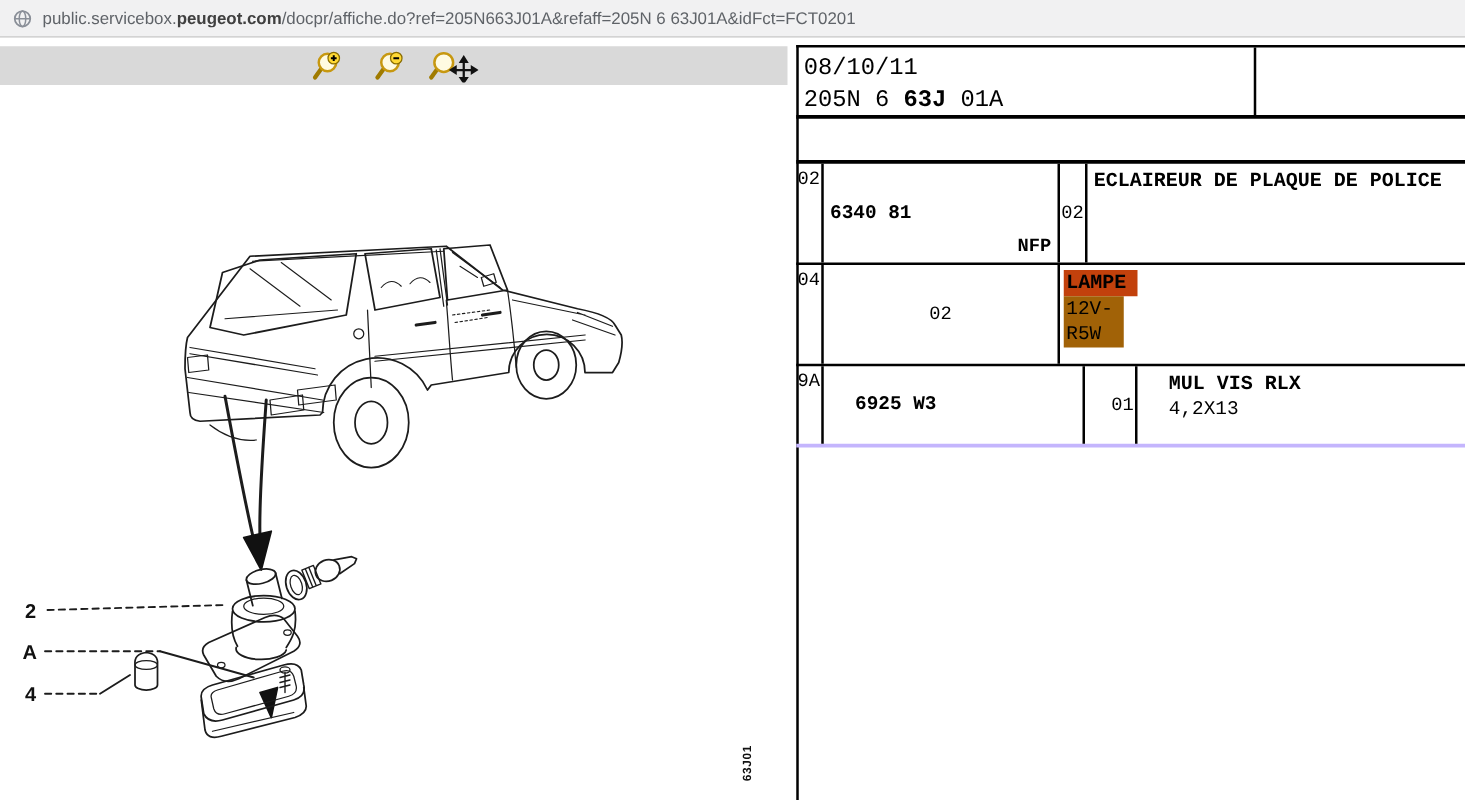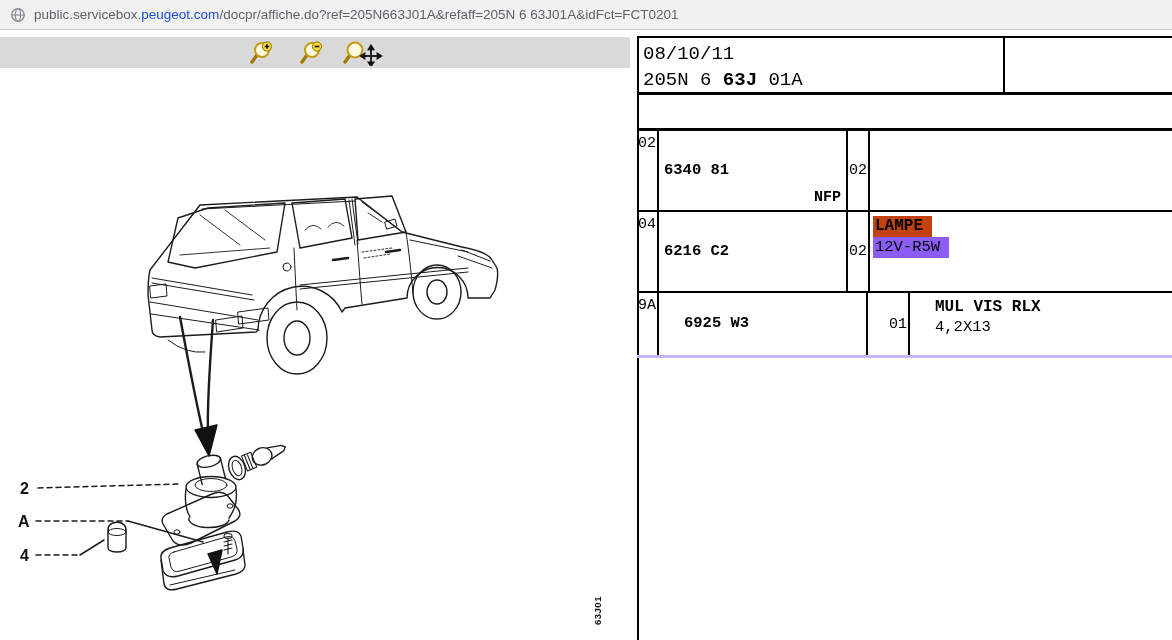"peugeot.com" .urltext .domain { color: #1d4ed8 -> #404040; font-weight: 400 -> 700 }
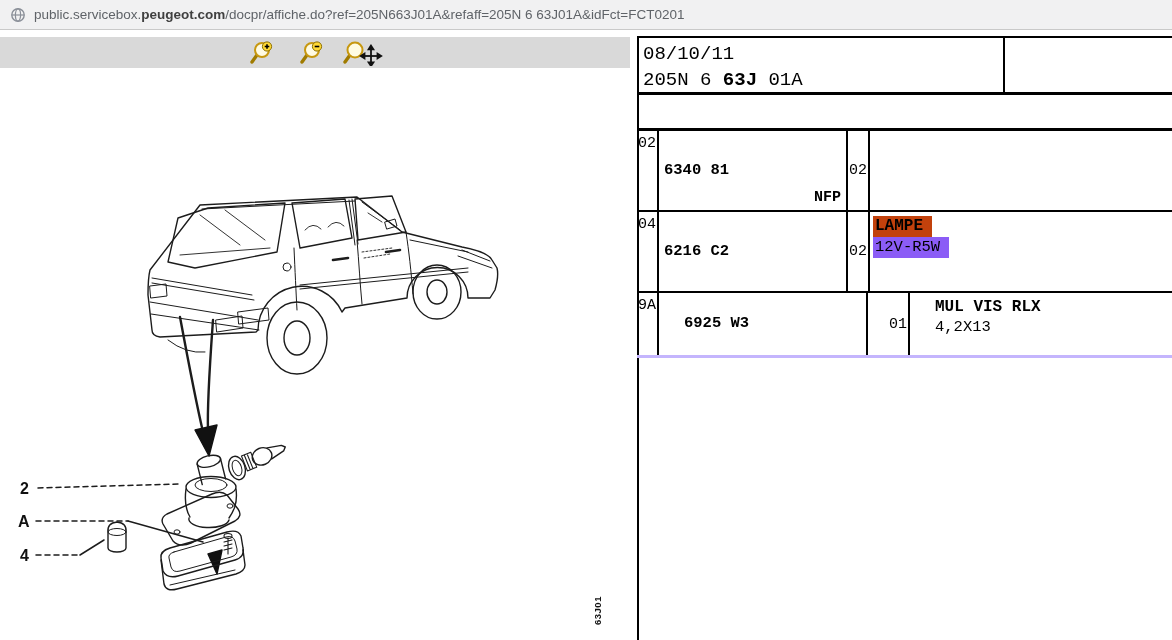"ECLAIREUR DE PLAQUE DE POLICE" div.c-desc { html: none -> <div> <div><span>ECLAIREUR DE PLAQUE DE POLICE</span></div> <div><span></span></div> </div> }
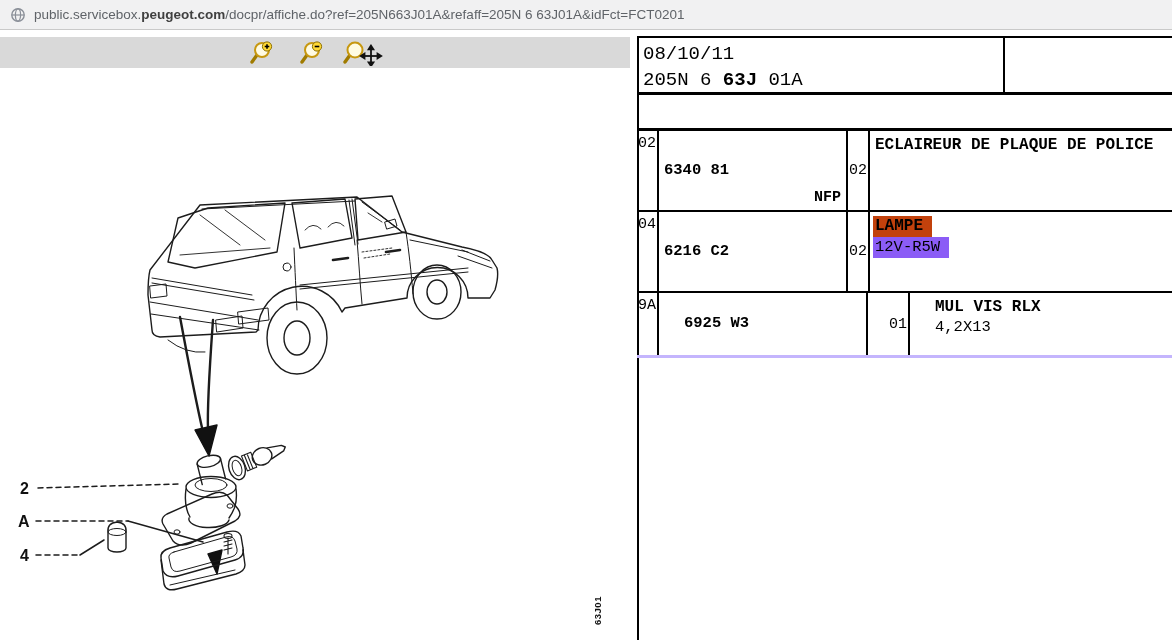"6216 C2" div.c-part { html: <div> <span>6216 C2</span> <span></span> </div> -> none }
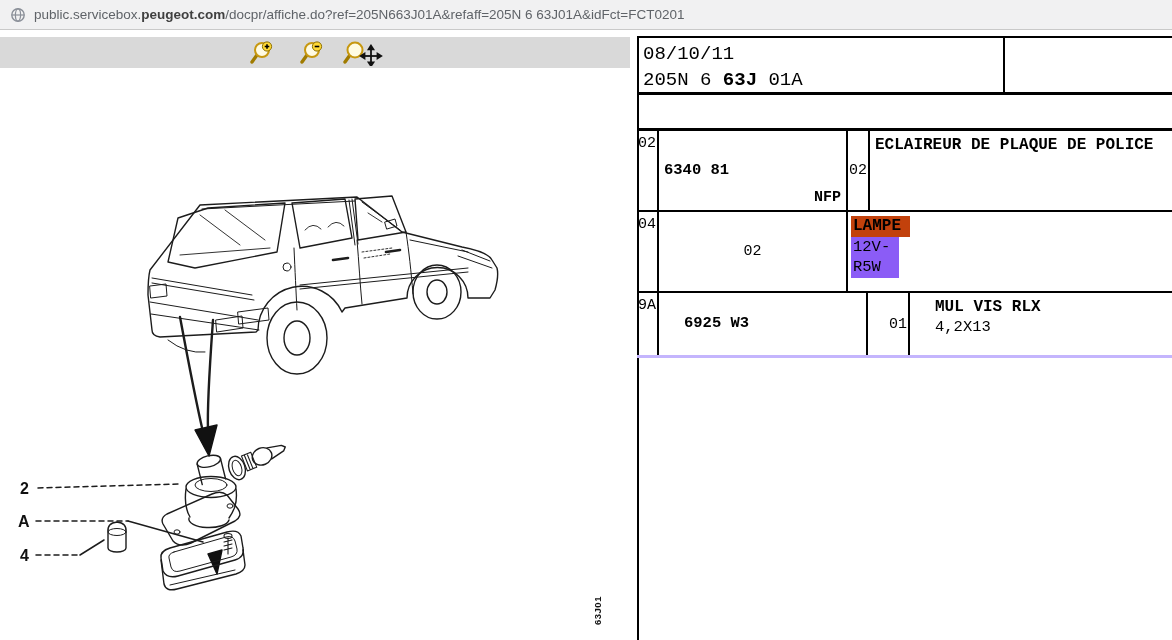"12V-R5W" span.hl { background-color: #8b5cf6 -> #a16207 }
